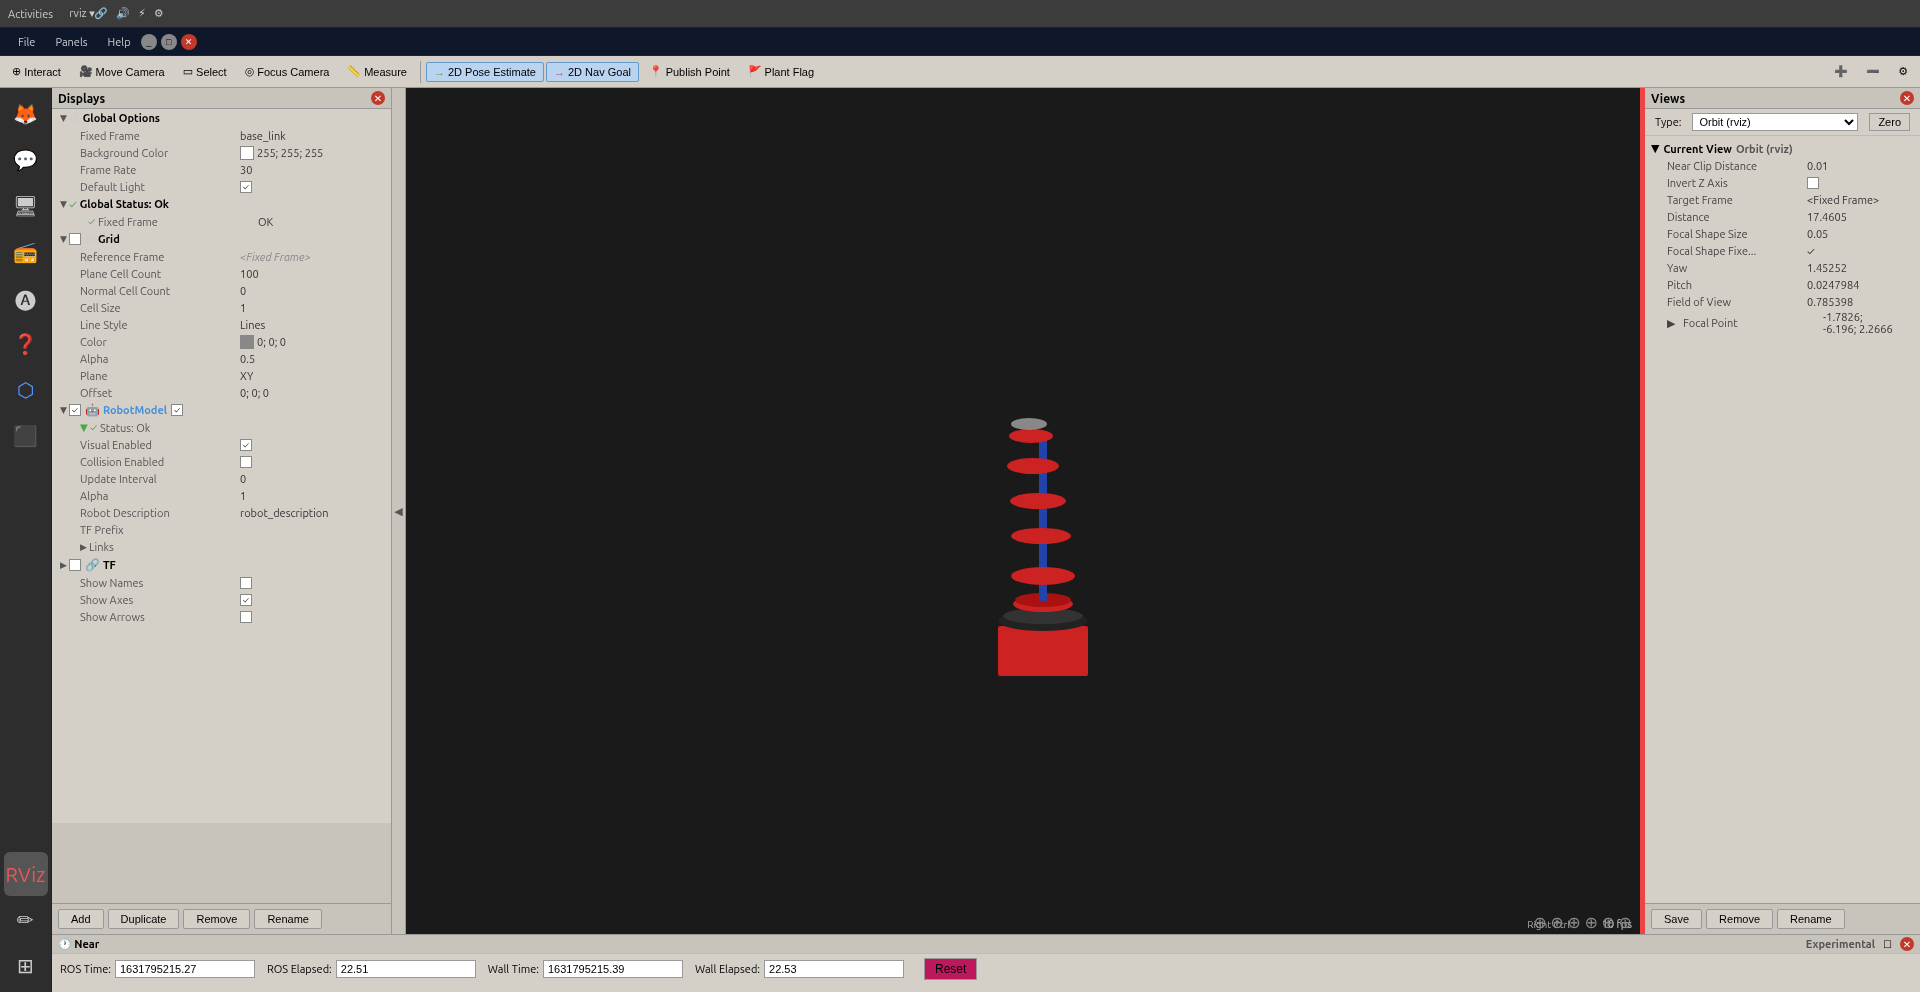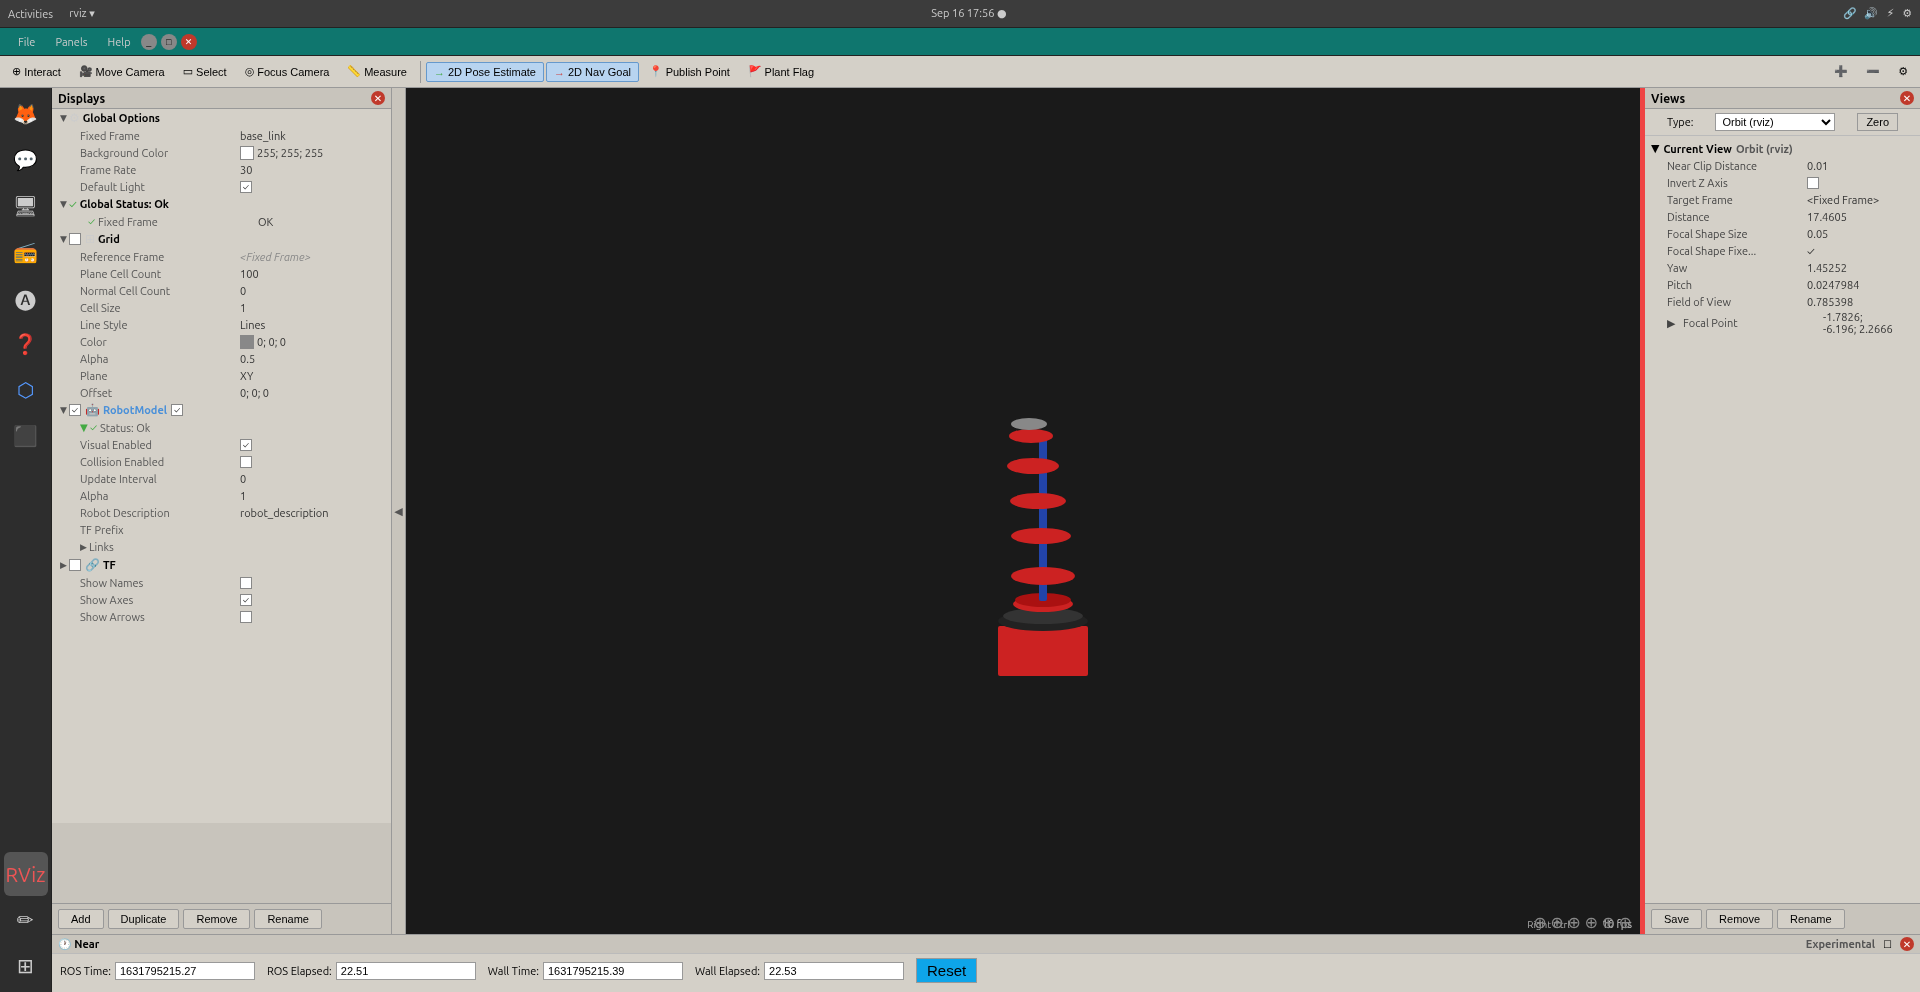"Sep 16 17:56 ●" div.center { html: <div>Sep 16 17:56 ●</div> -> none }
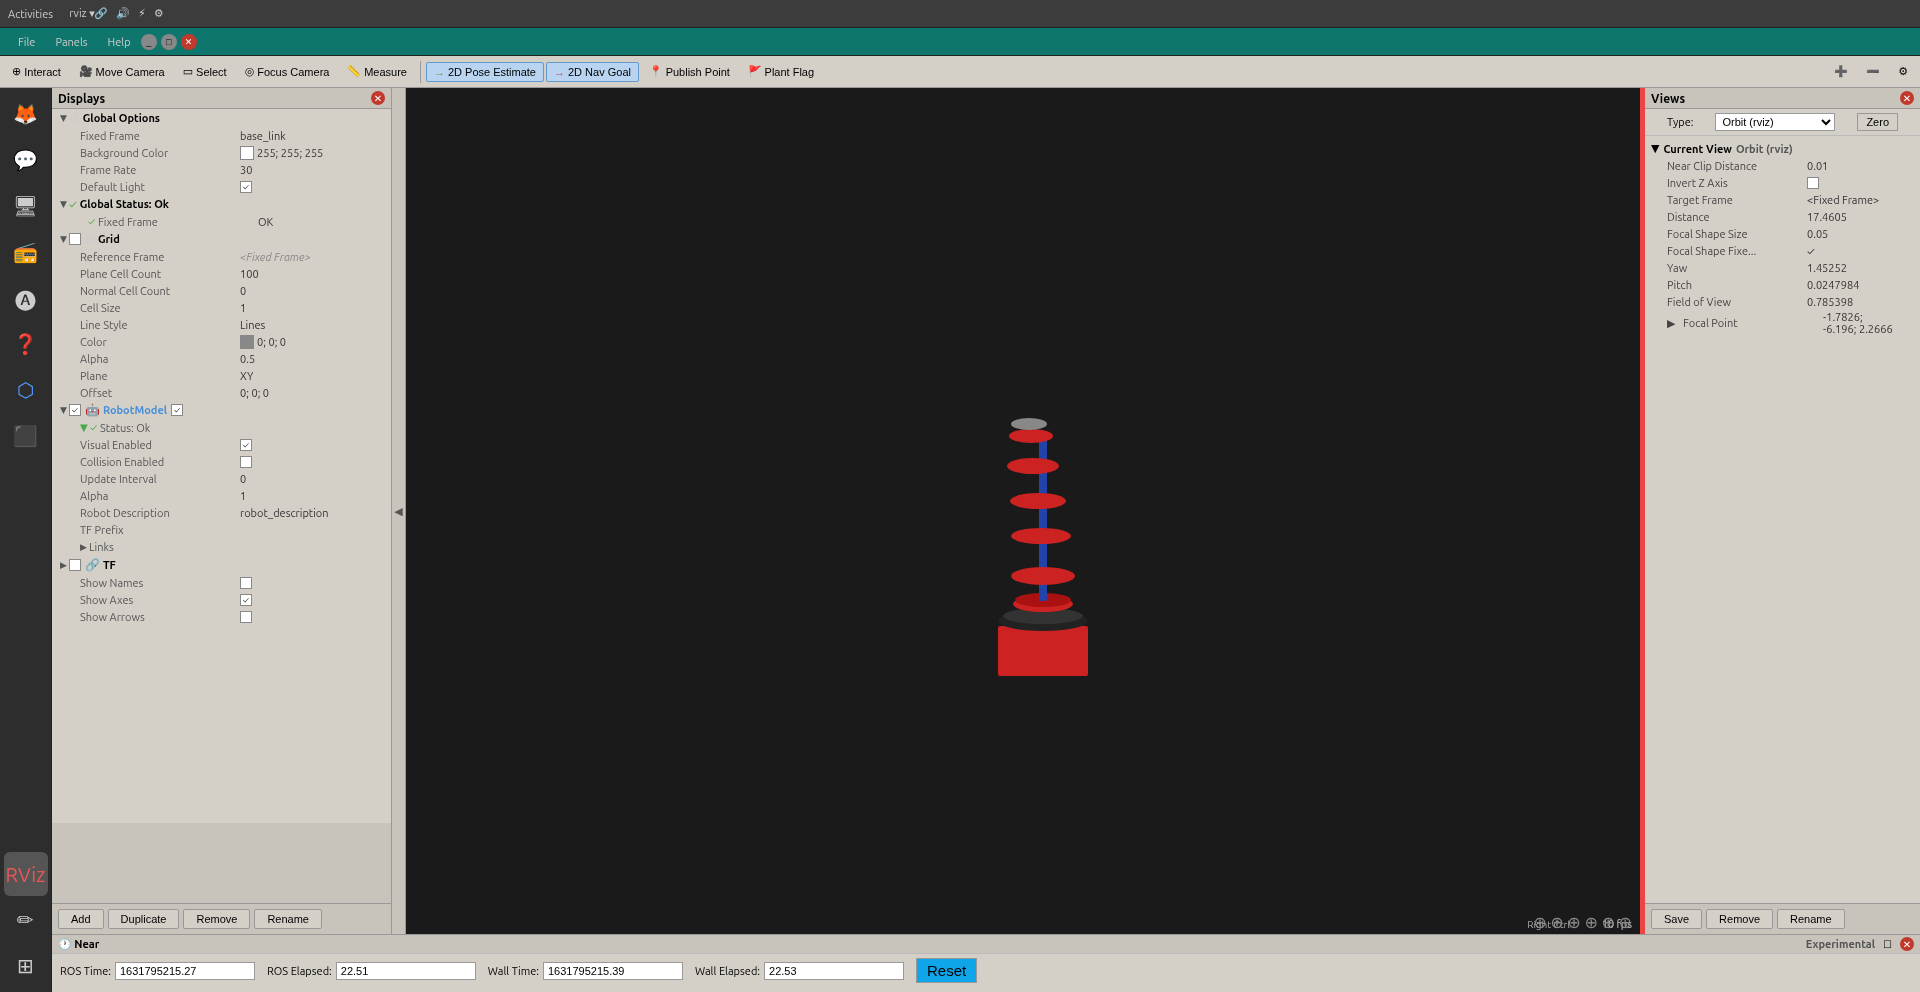"File" #app-titlebar { background: #0f766e -> #0f172a }
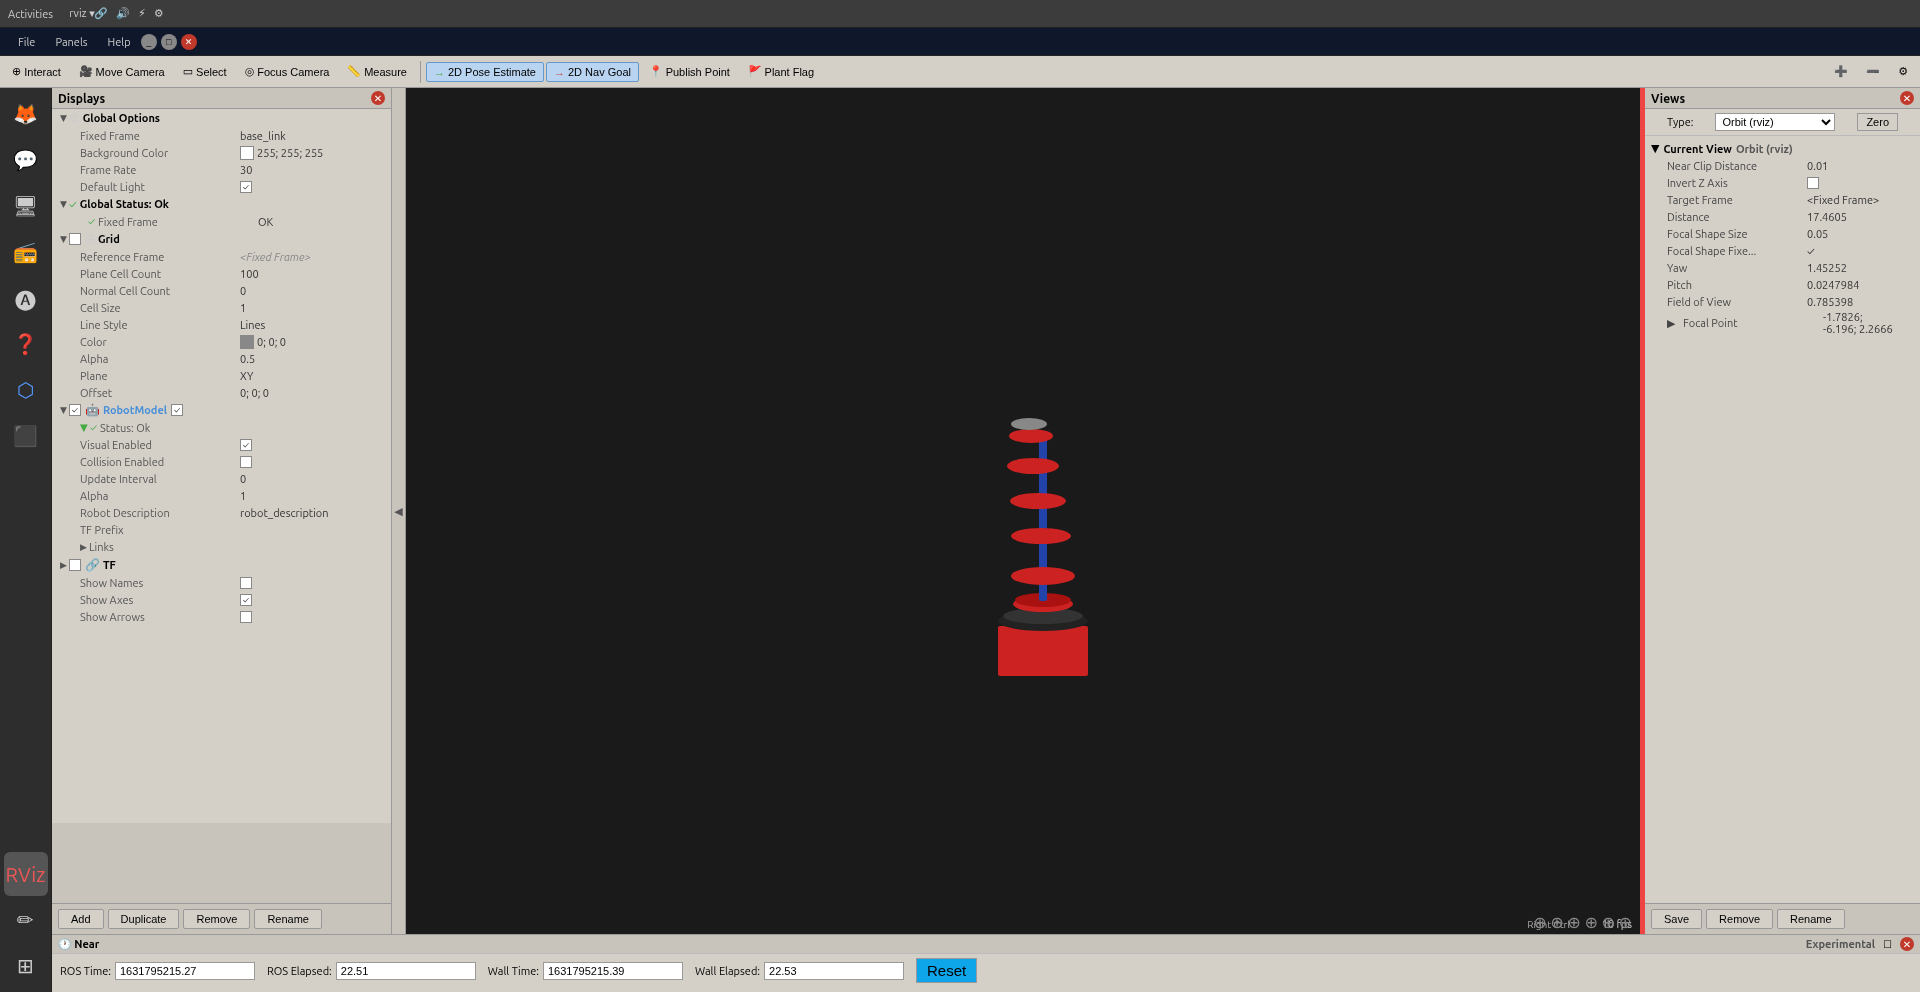"Type:" #views-type-row { gap: 22px -> 11px; padding: 4px 22px -> 4px 10px }
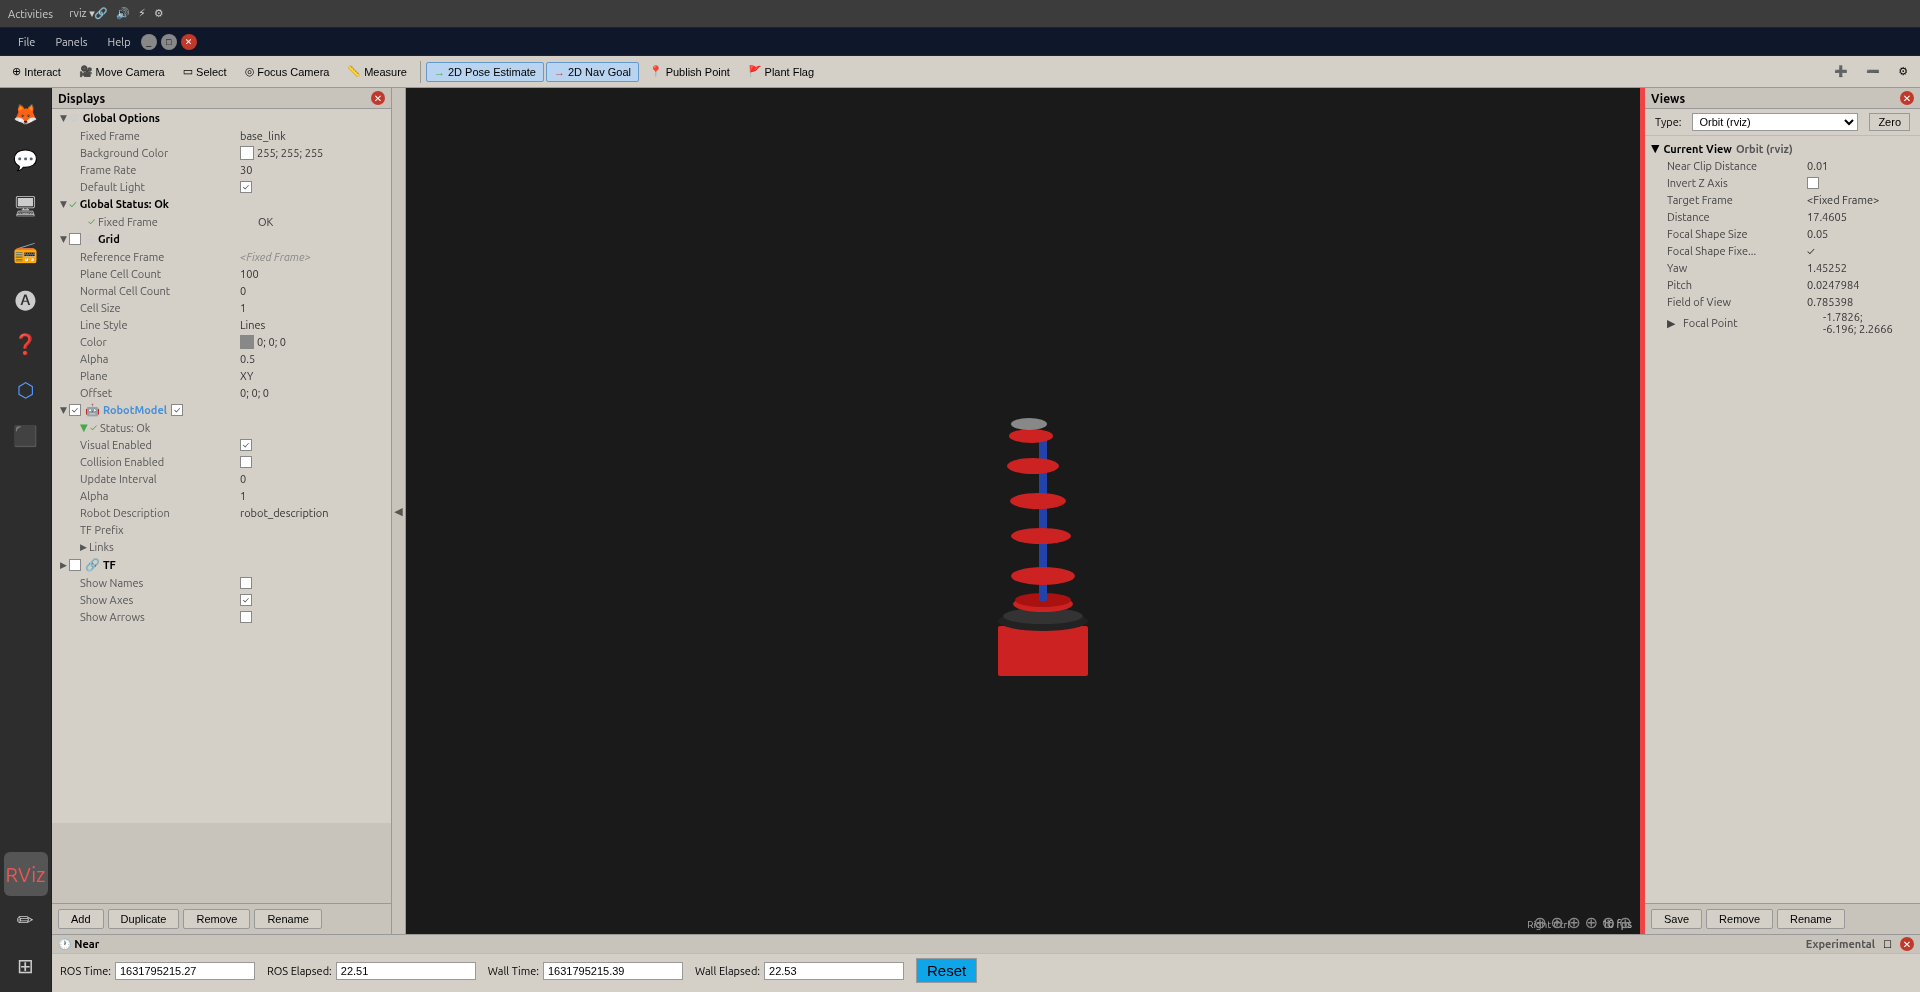"Reset" .reset-btn { background: #0ea5e9 -> #be185d; font-size: 15px -> 12px; margin-left: none -> 8px }
